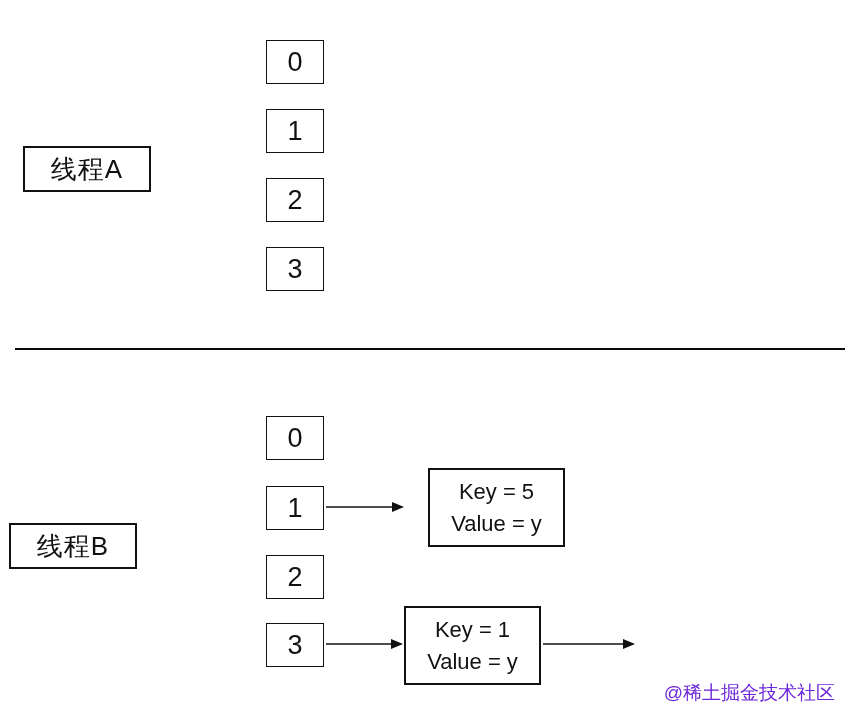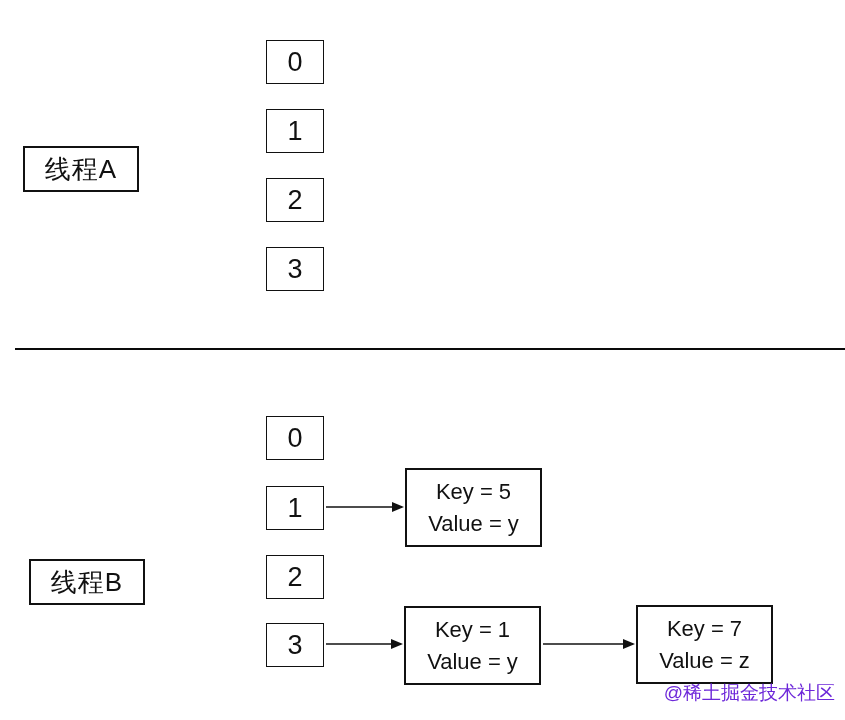"线程A" .thread-box { width: 116px -> 128px }
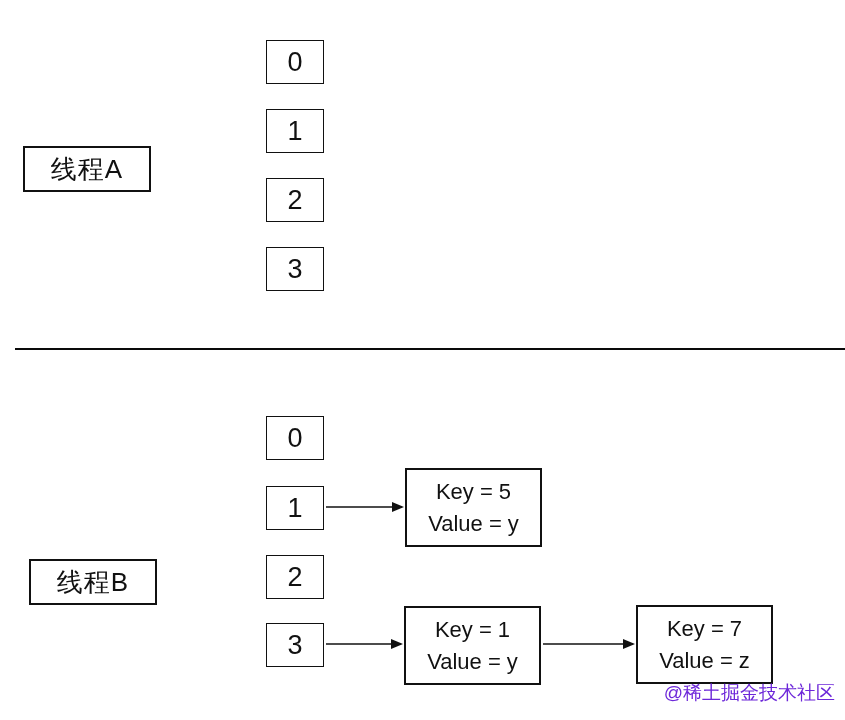"Key = 5" div.box { left: 405px -> 428px }
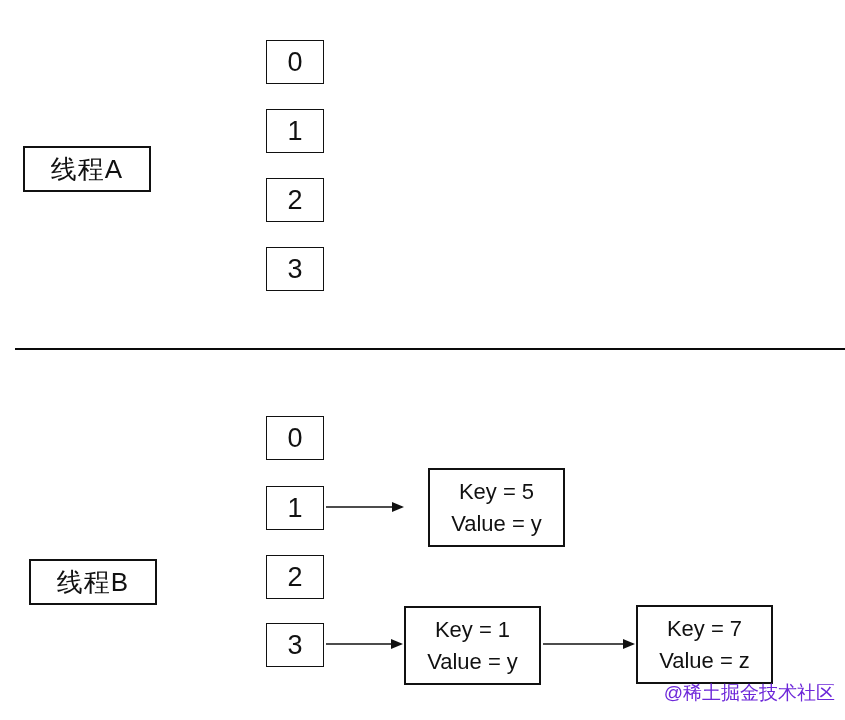"线程B" div.box { left: 29px -> 9px; margin-top: 36px -> none }
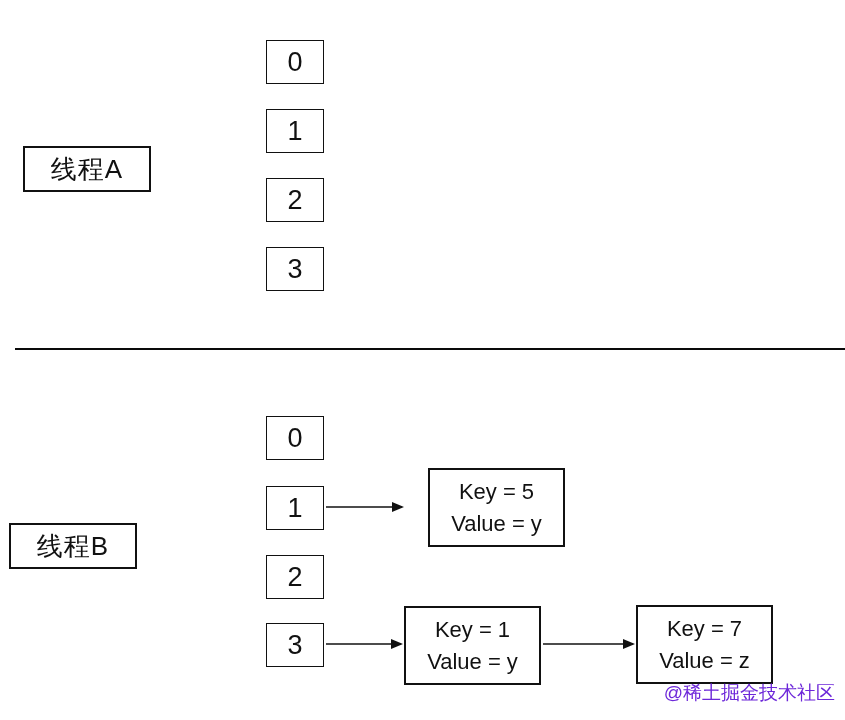"Key = 7" div.box { html: <div> <span>Key = 7</span> <span>Value = z</span> </div> -> none }
